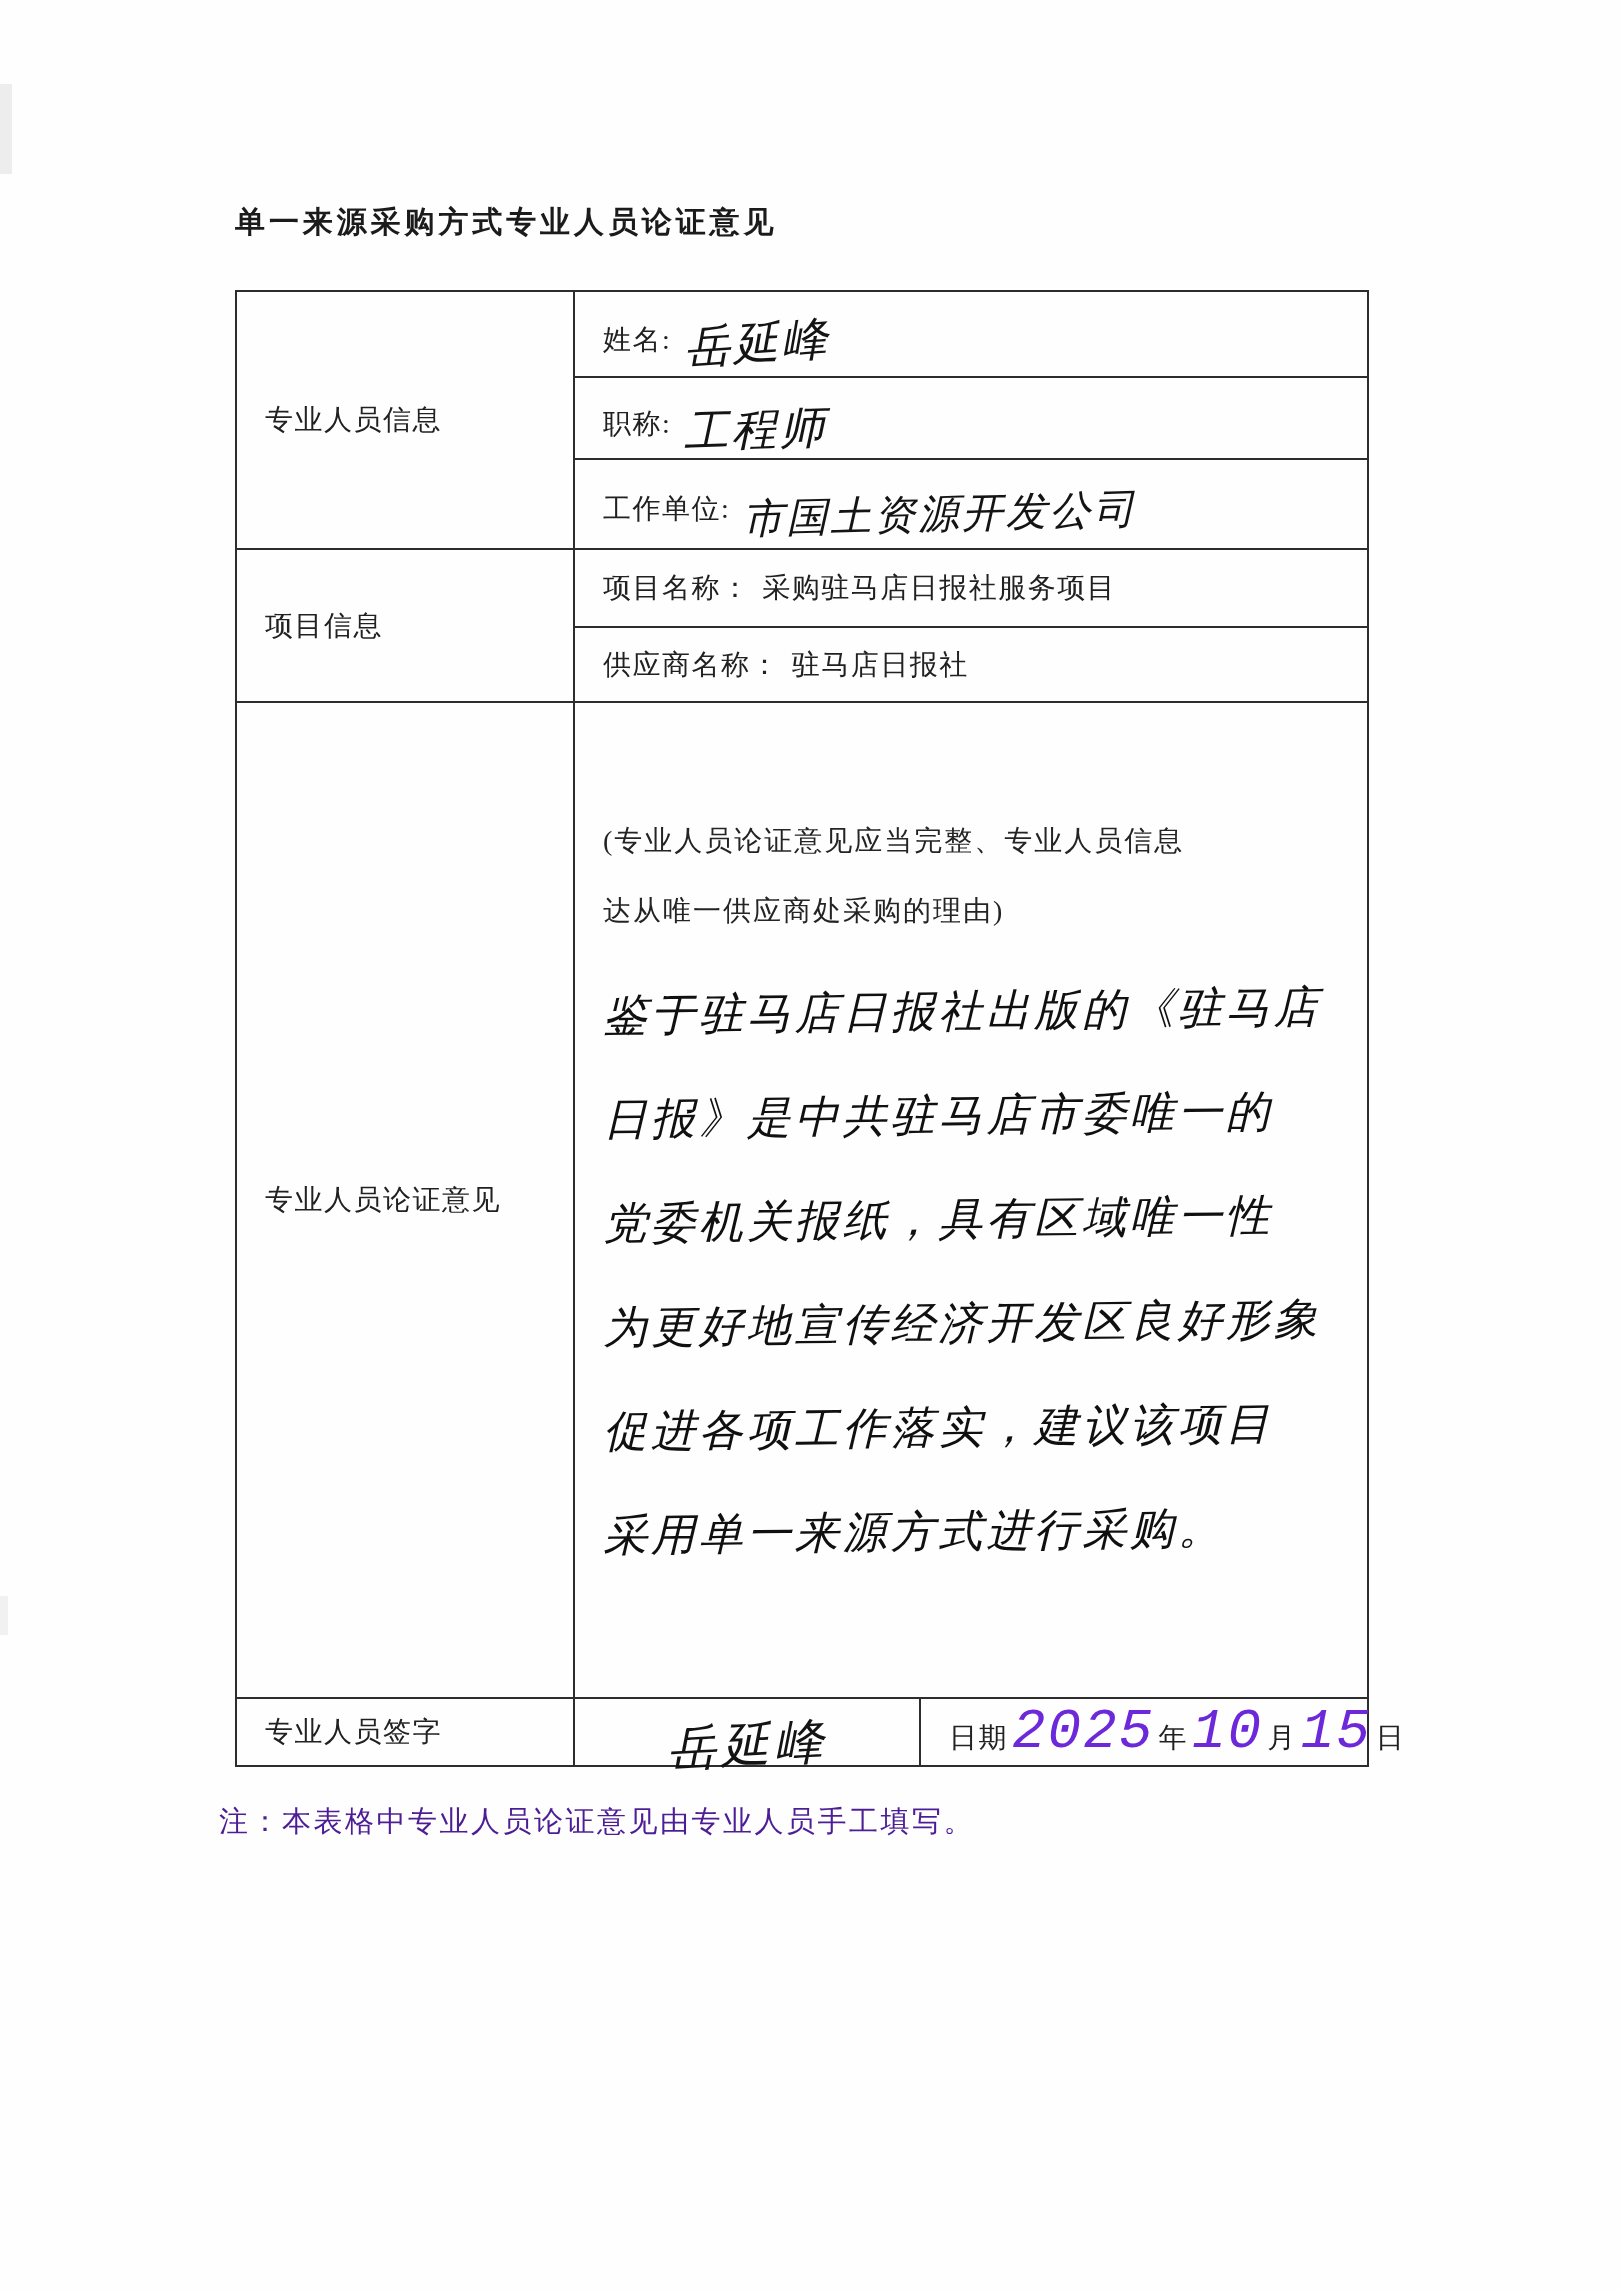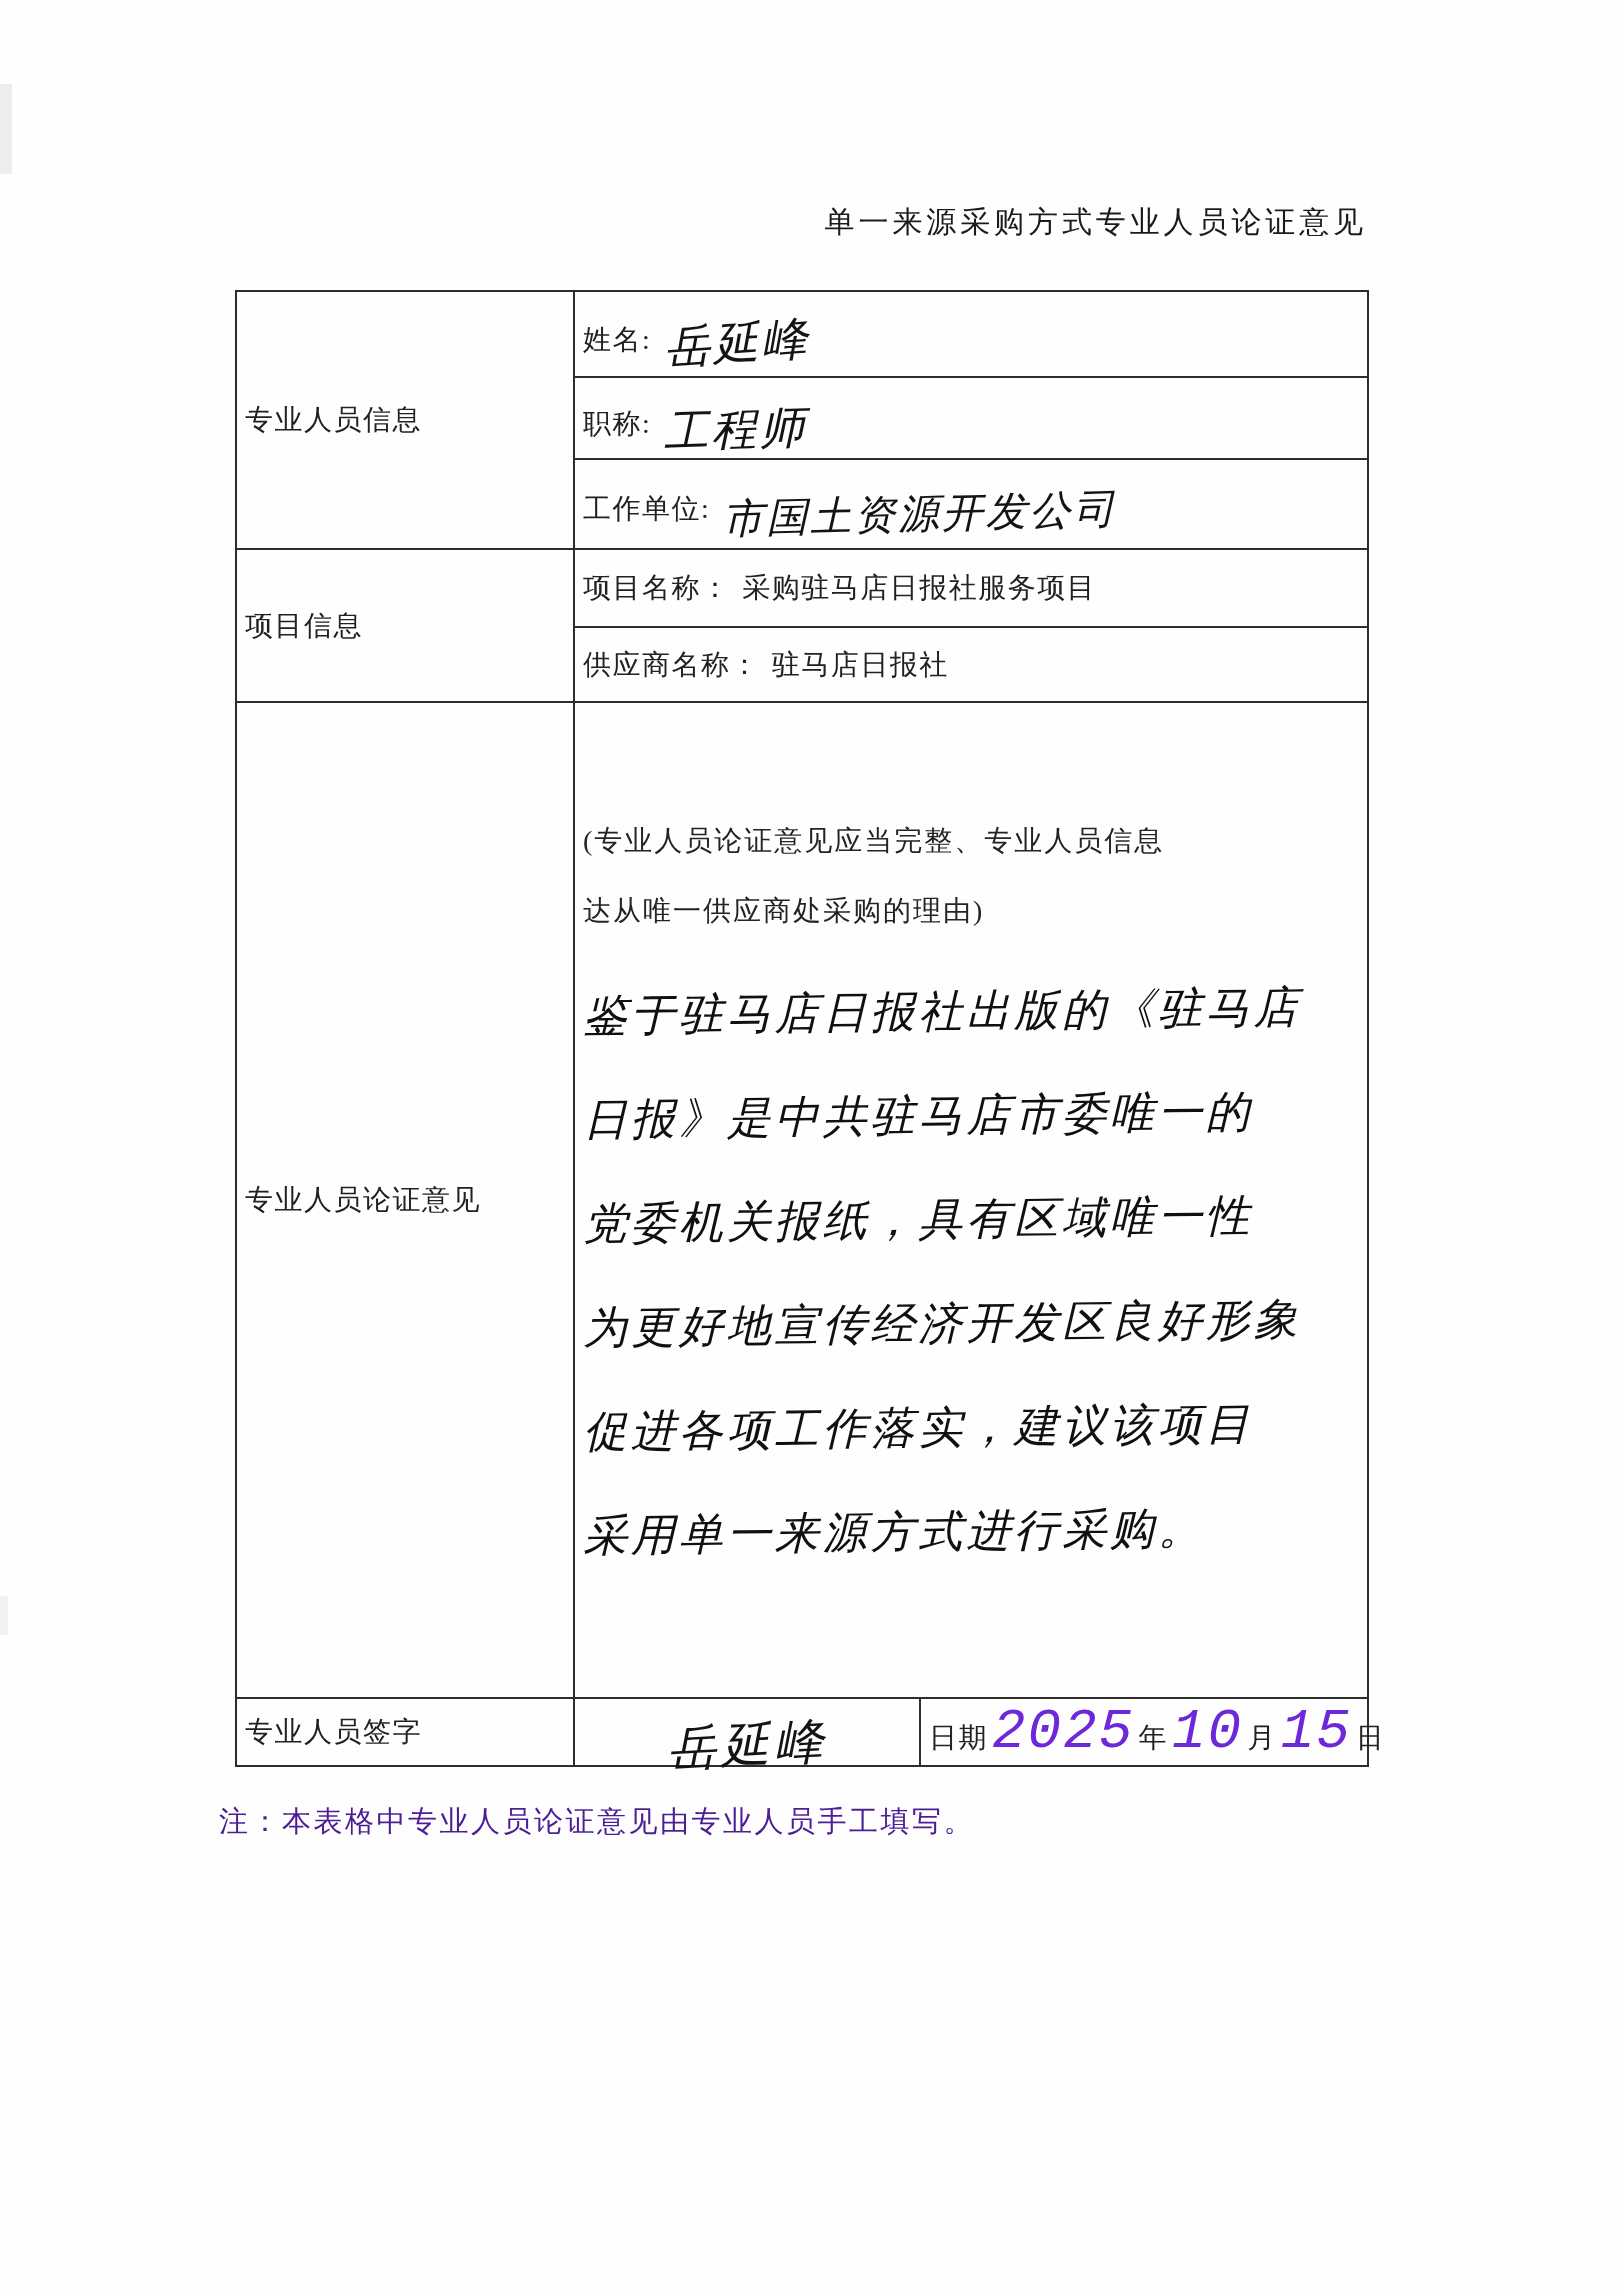"单一来源采购方式专业人员论证意见" .doc-title { font-weight: 400 -> 700; text-align: right -> left }
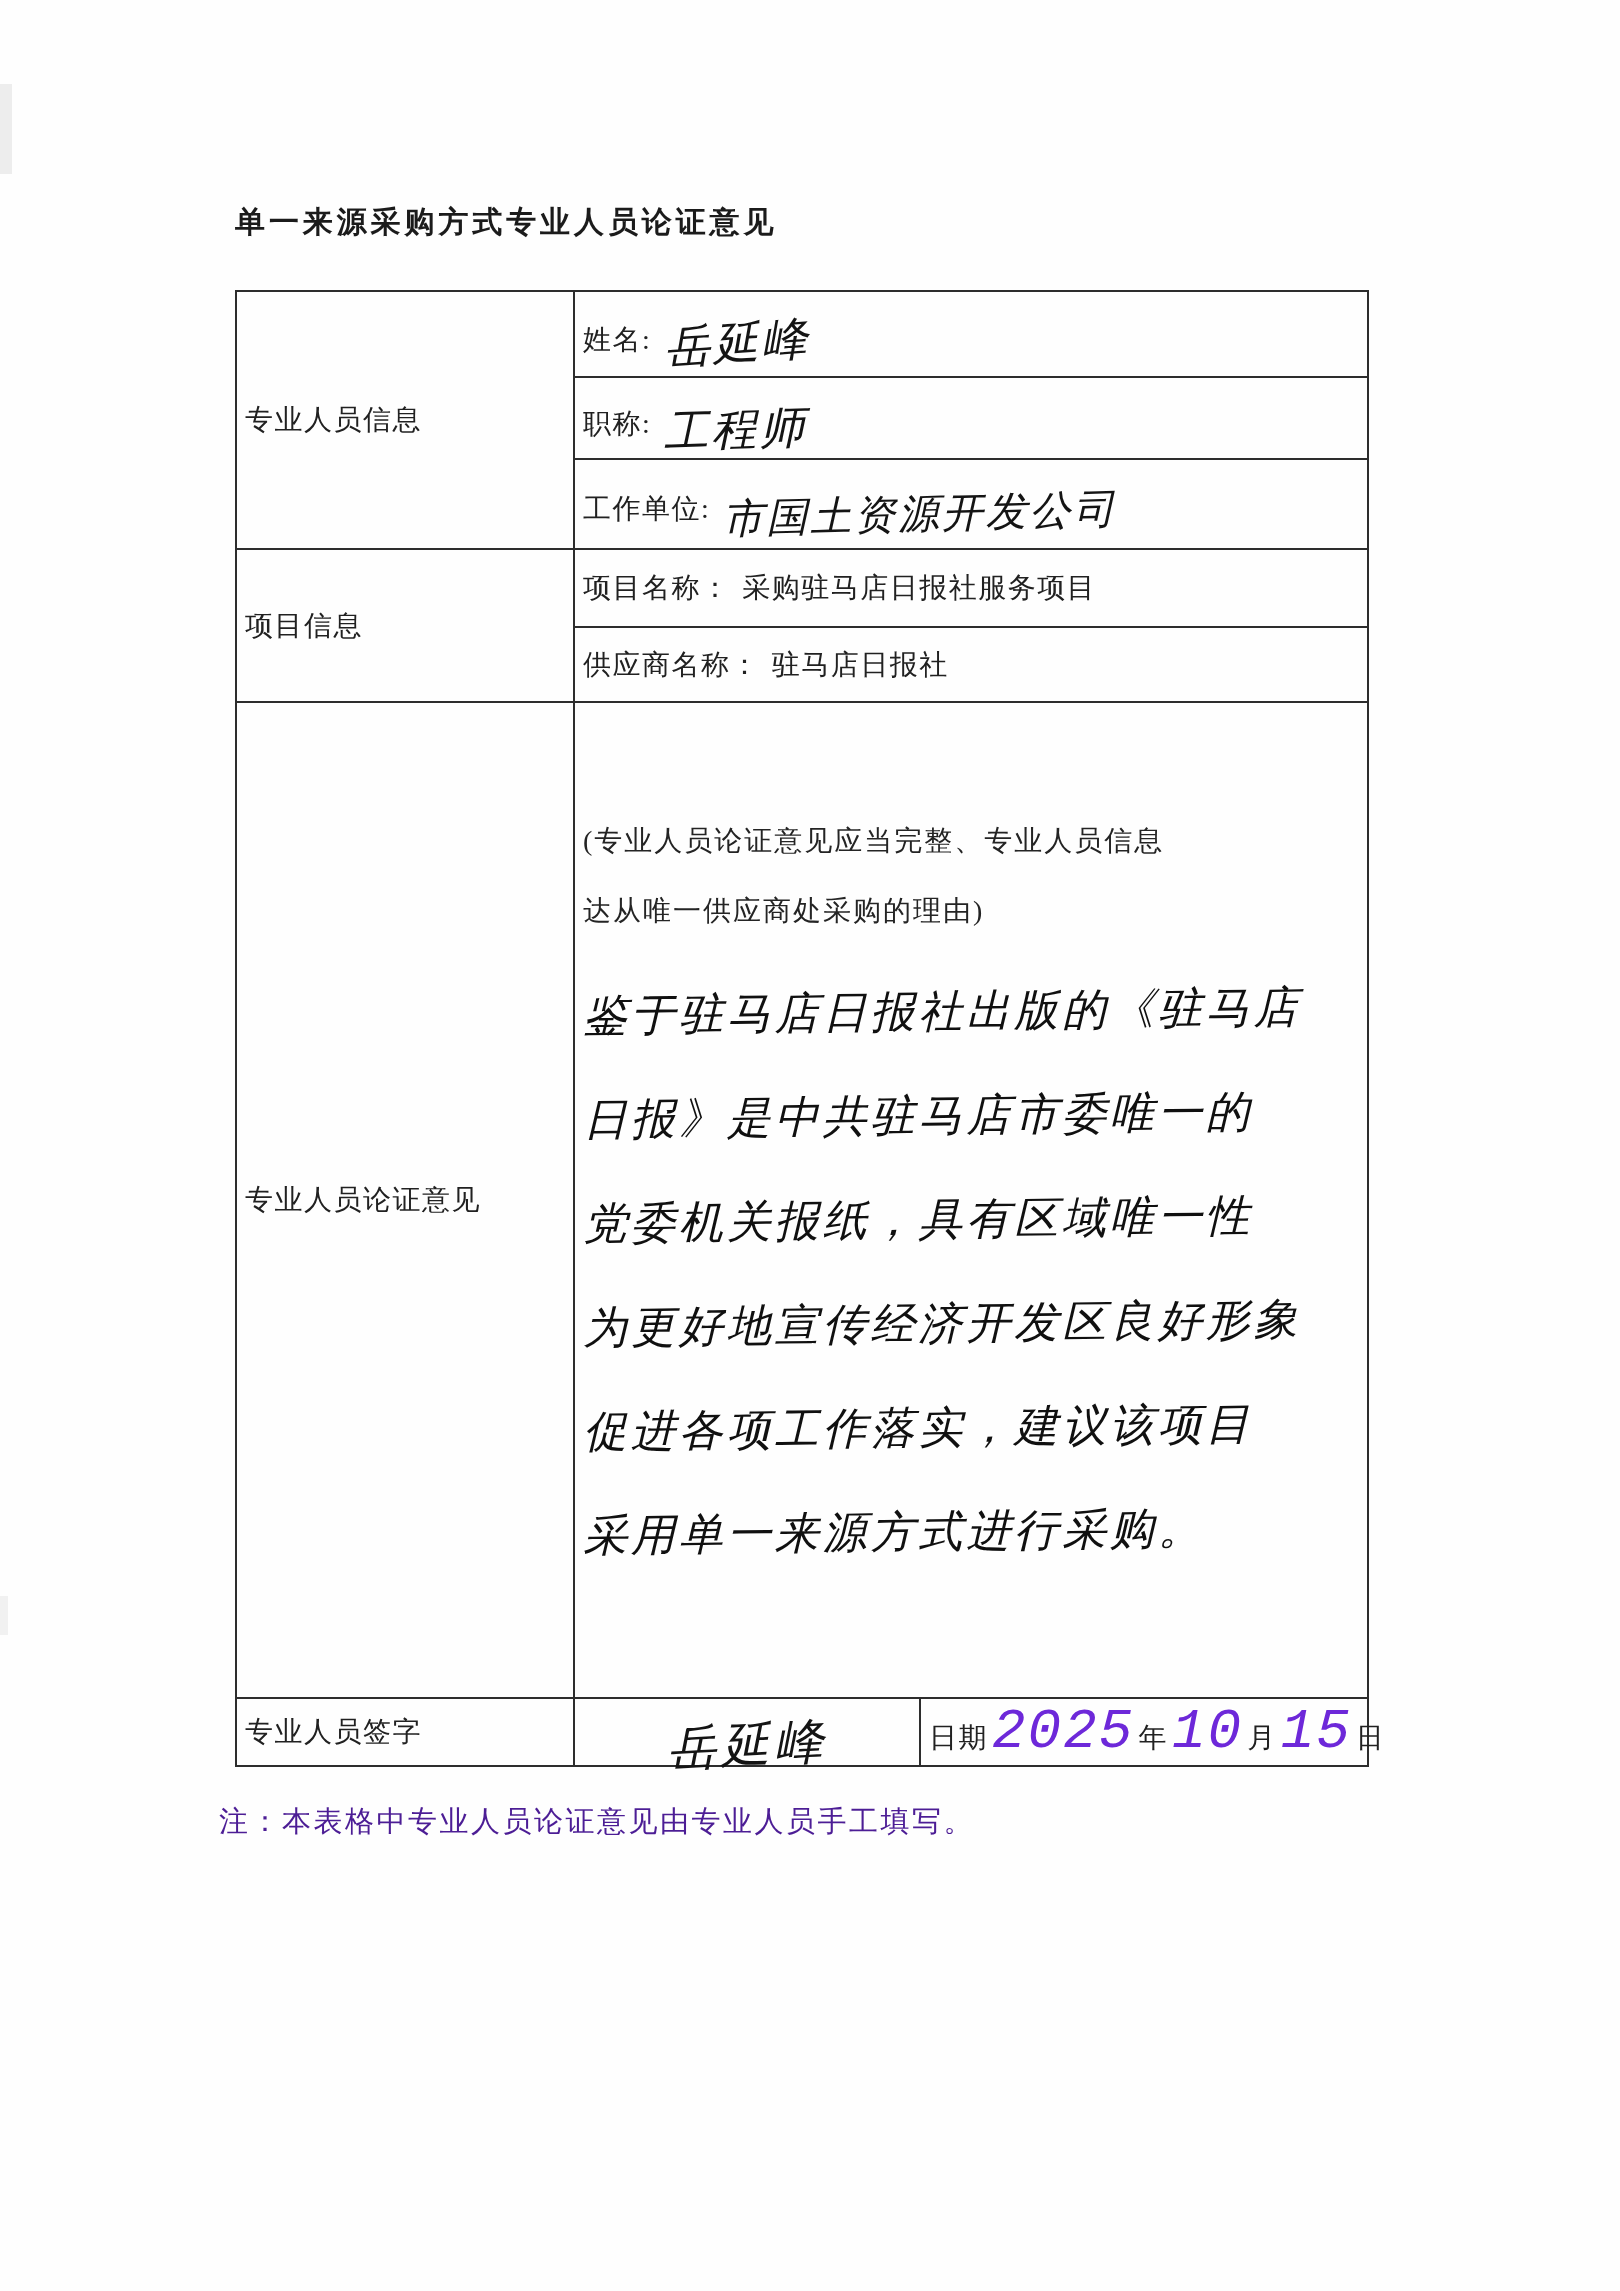"姓名:" table.form-table td { padding: 0 8px -> 0 28px }
